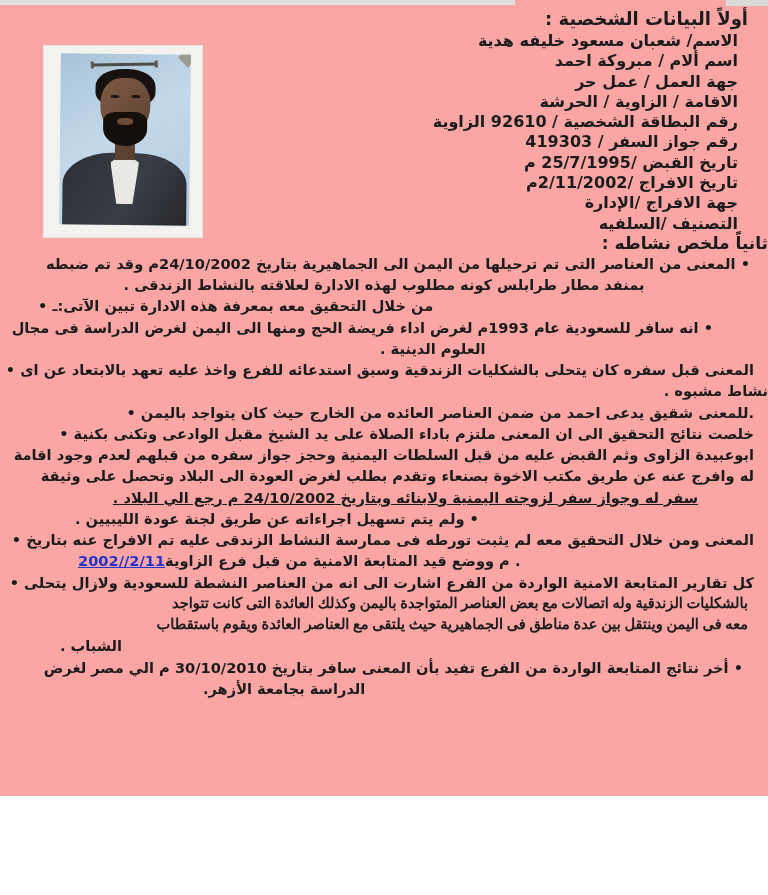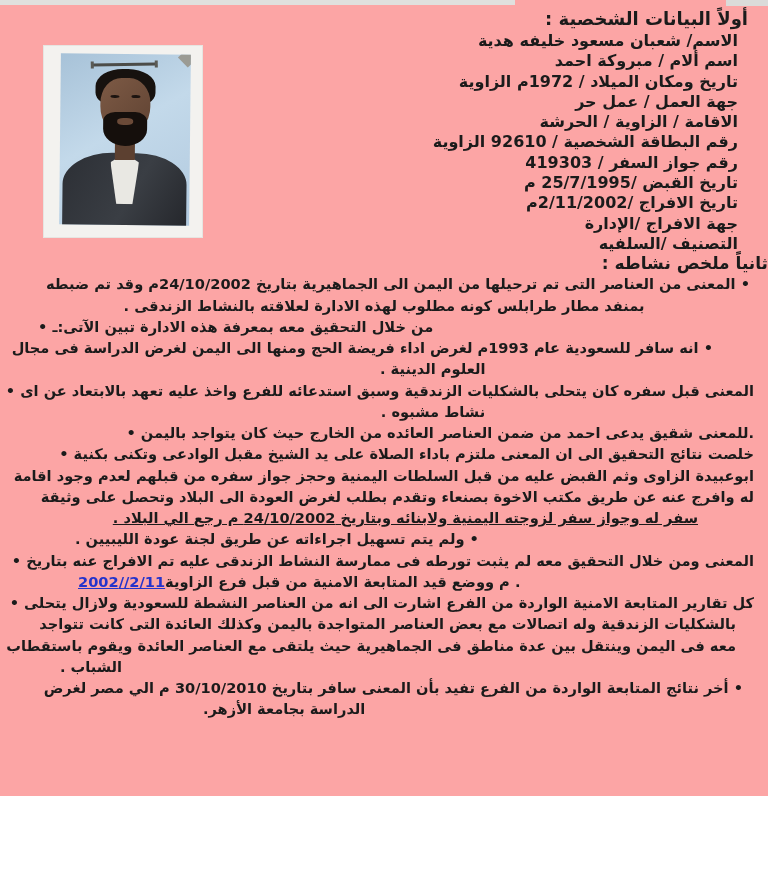"تاريخ ومكان الميلاد / 1972م" div.dline { html: <div>تاريخ ومكان الميلاد / 1972م الزاوية</div> -> none }
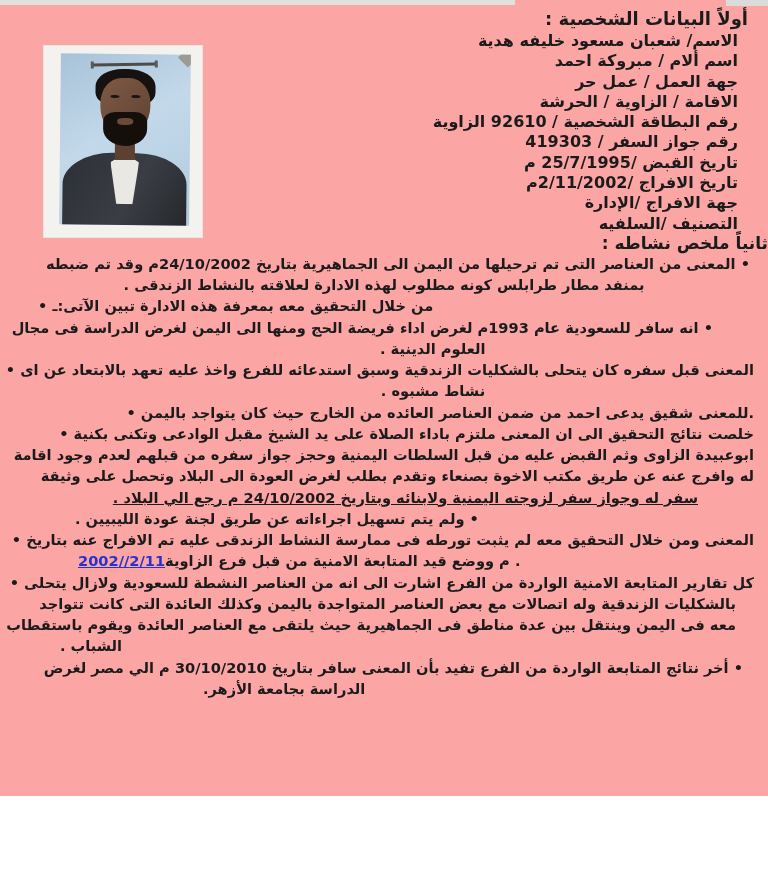"نشاط مشبوه ." .l70 { text-align: center -> right }
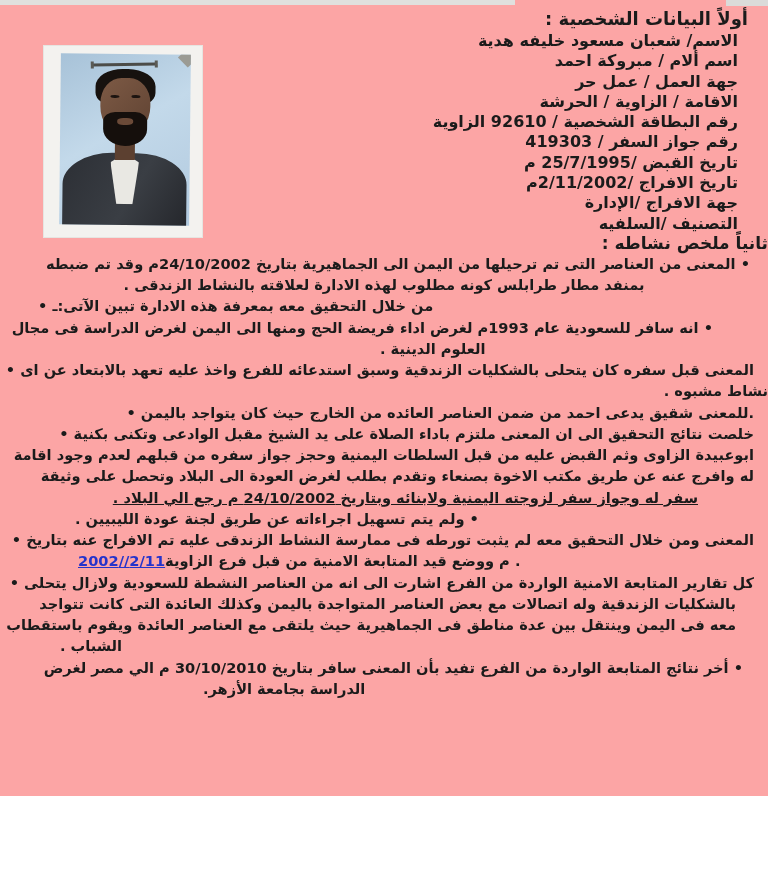"بالشكليات الزندقية وله اتصالات مع" .r20 { font-family: none -> Liberation Serif, serif; padding-right: 32px -> 20px }
